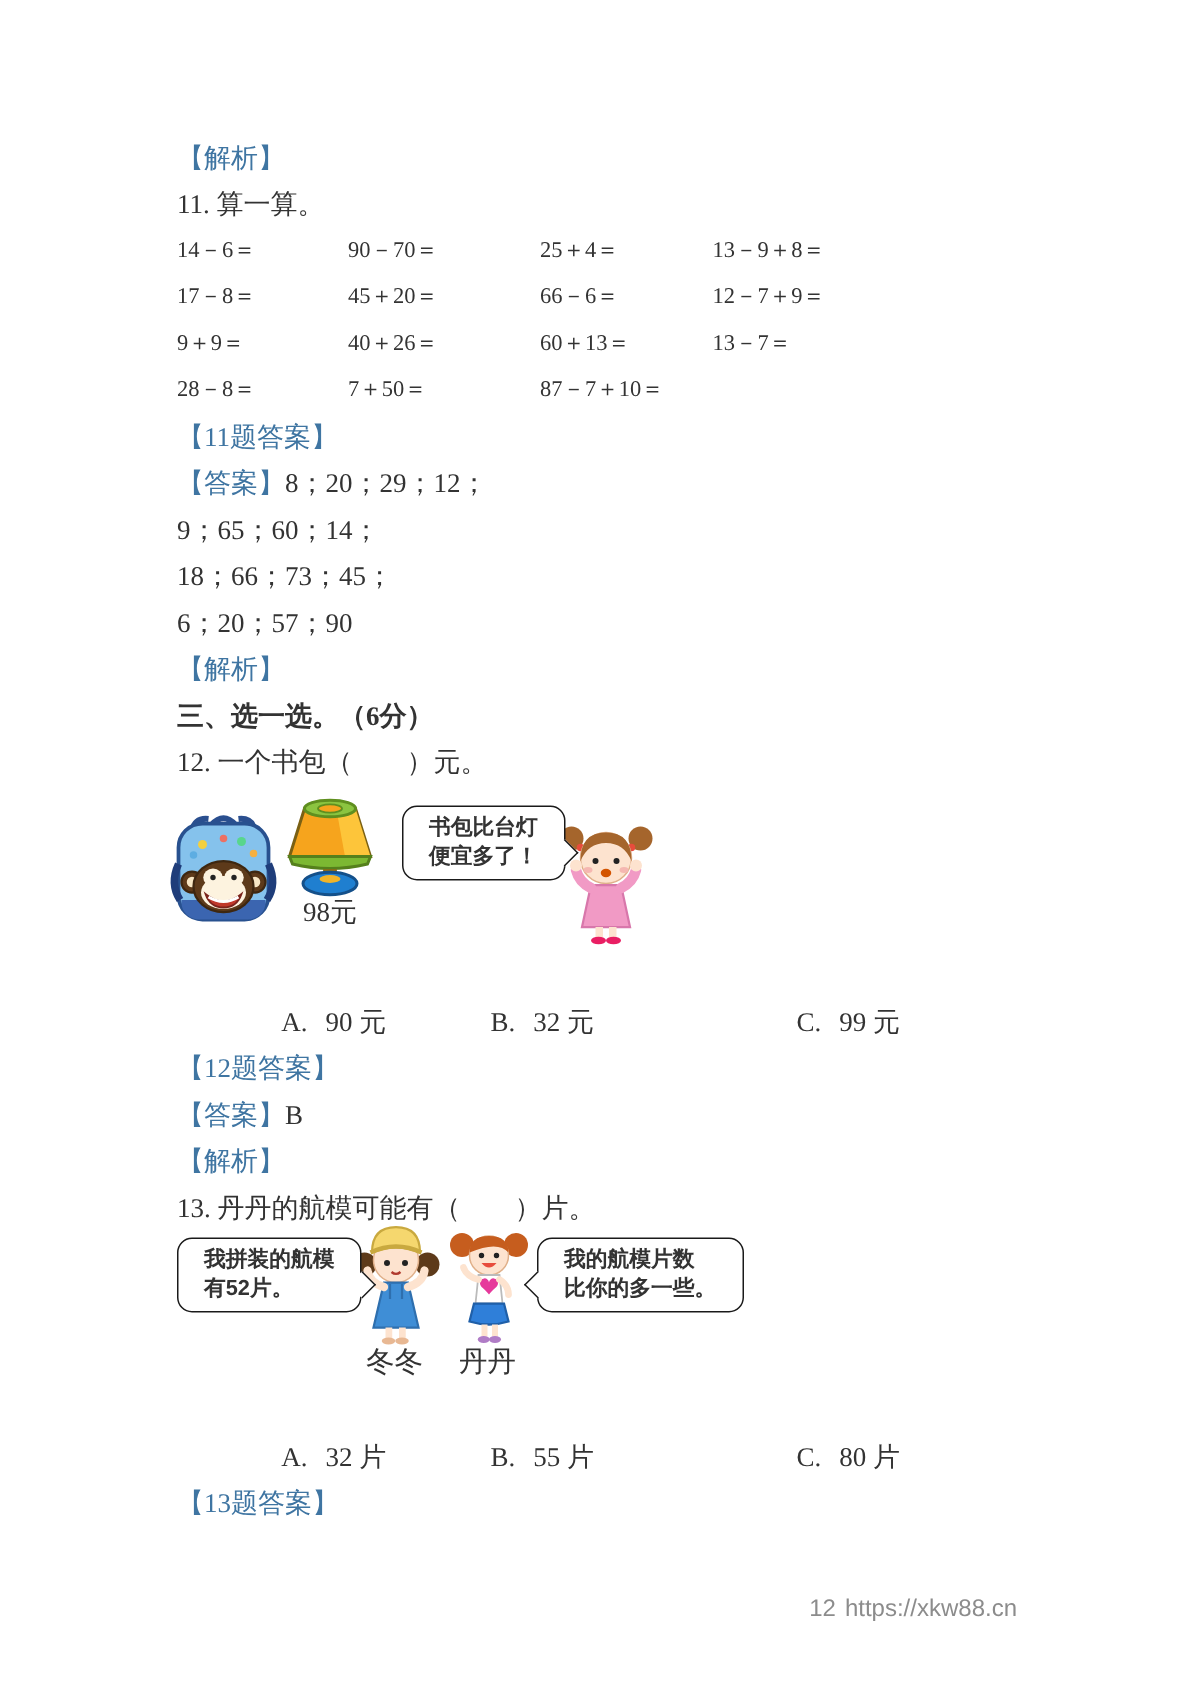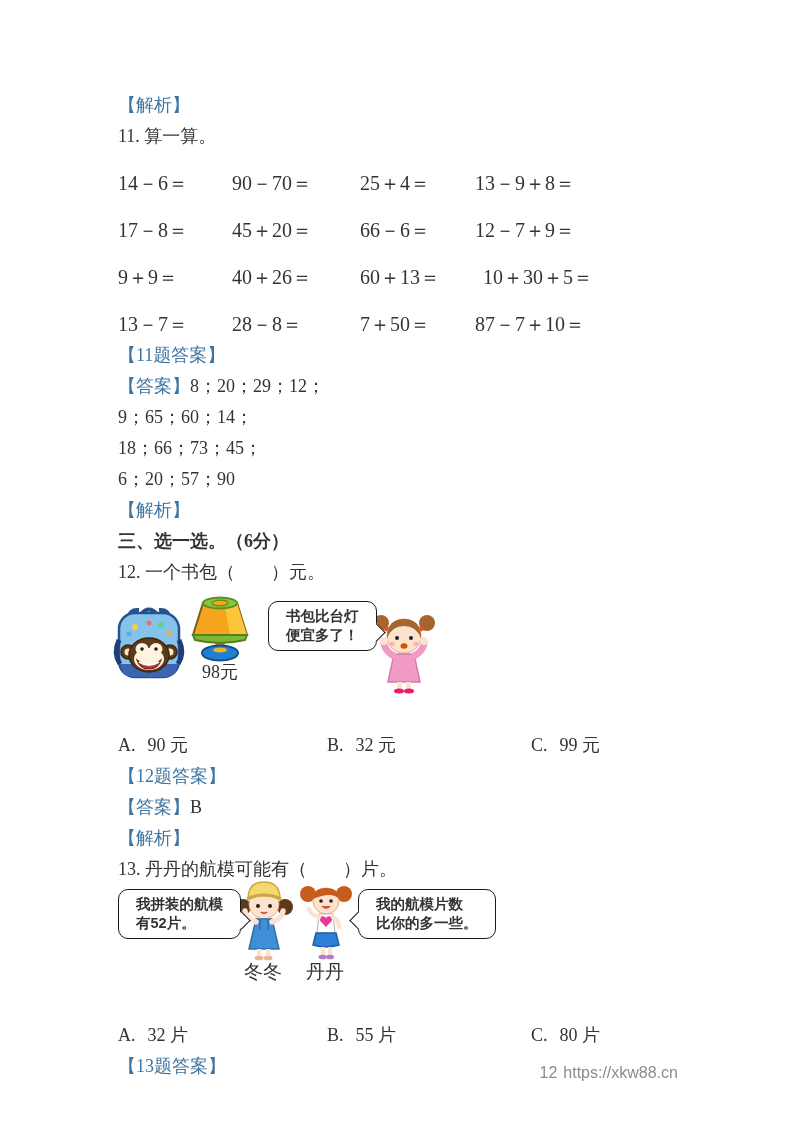"14－6＝" .eq-grid span { font-size: 20px -> 15px; margin: 16px 0 9px 0 -> 0 0 9px 0 }
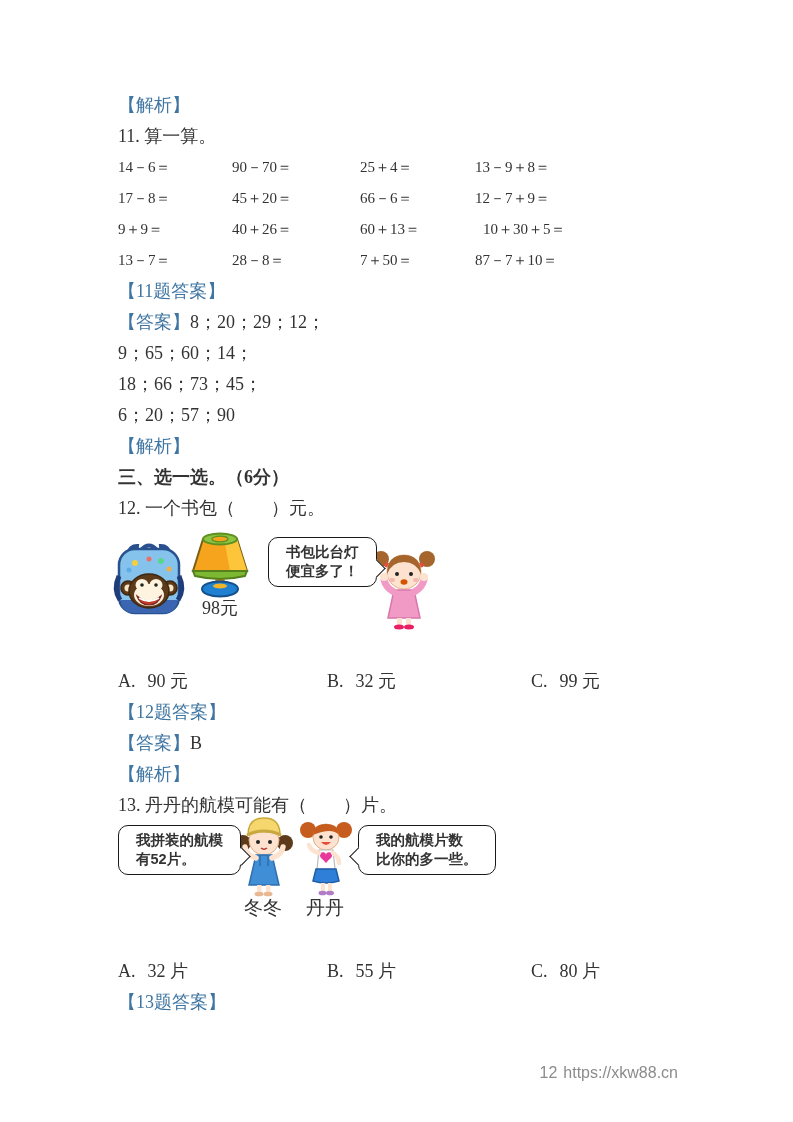"10＋30＋5＝" span.eq-indent { html: <span>10＋30＋5＝</span> -> none }
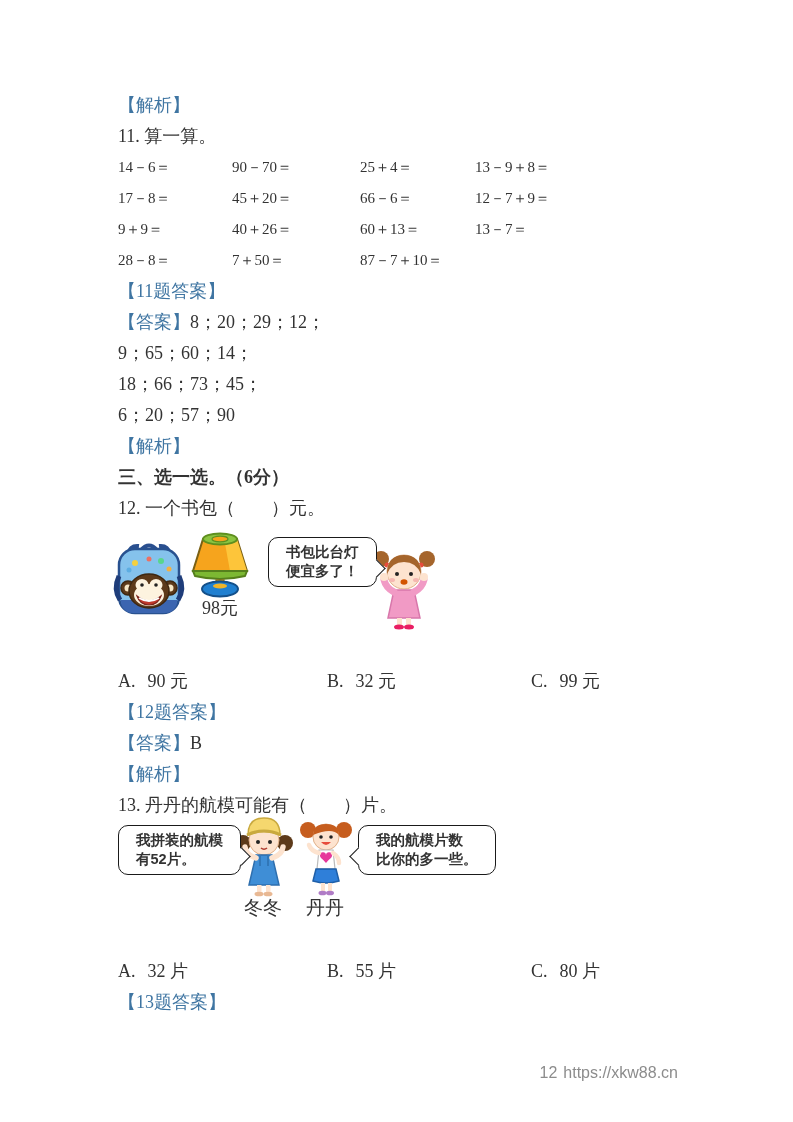"A. 90 元" .opt-a { text-align: none -> center }
